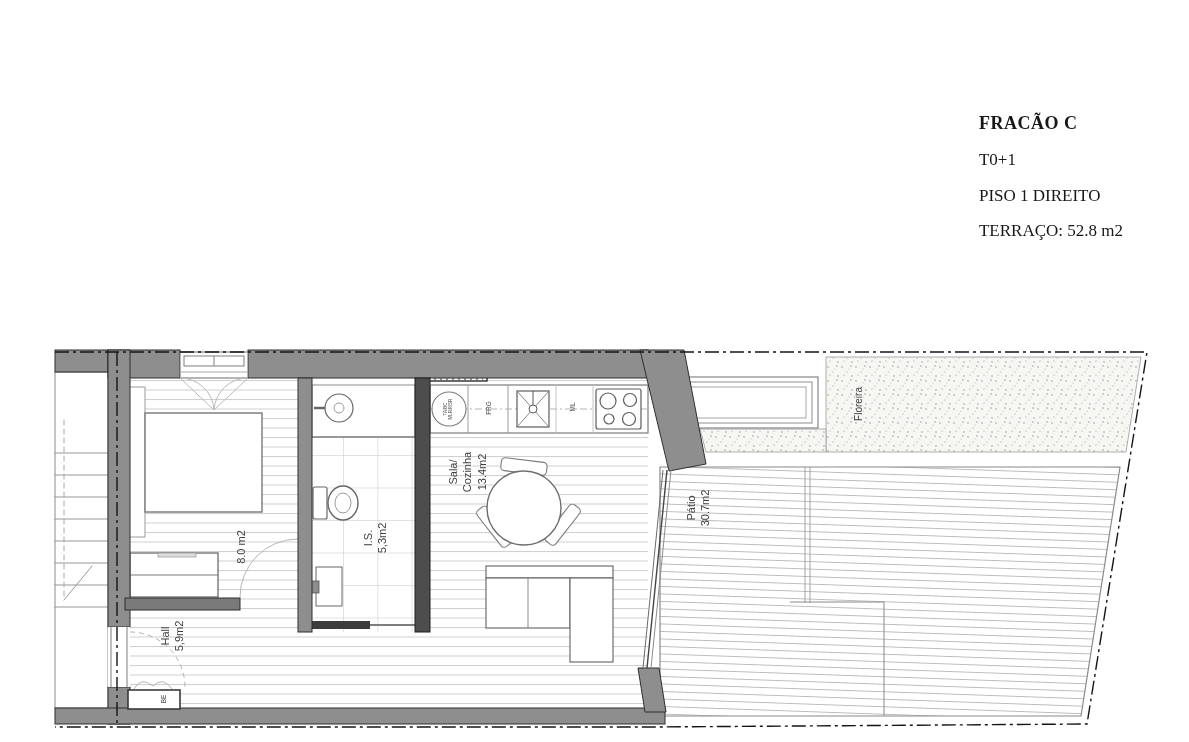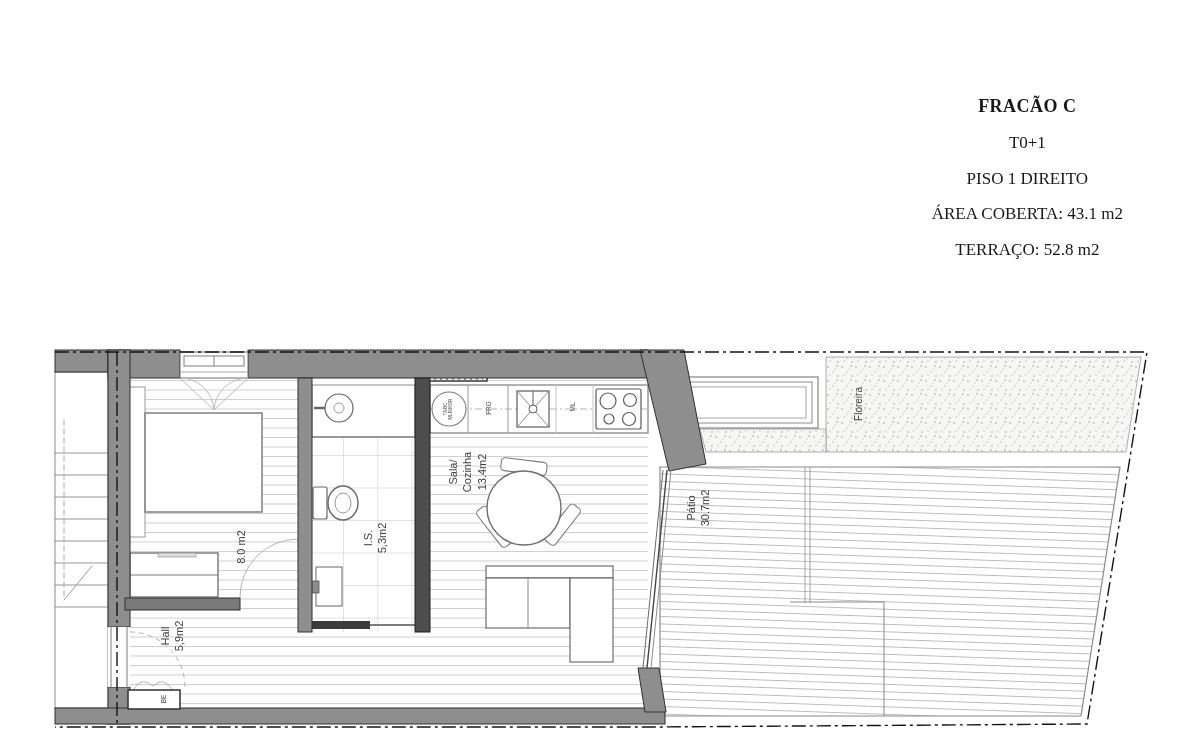"FRACÃO C" .header { text-align: center -> left; top: 88px -> 105px }
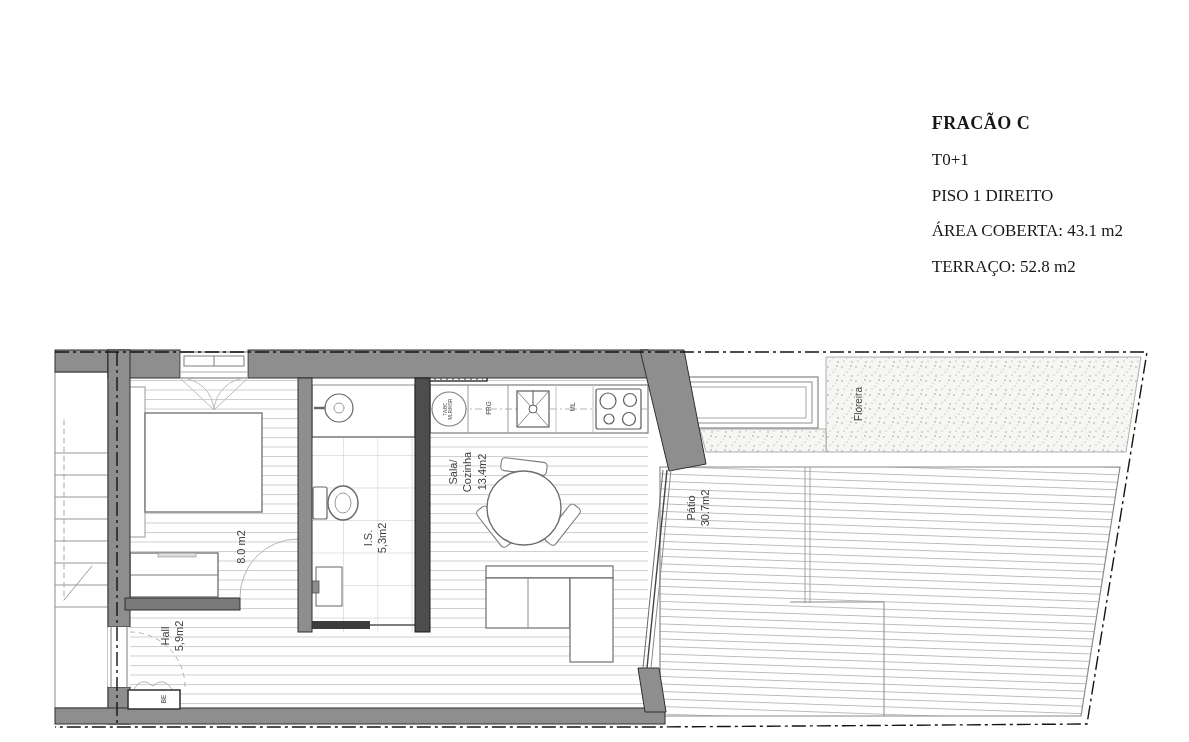"ÁREA COBERTA: 43.1 m2" div.line { html: <div>ÁREA COBERTA: 43.1 m2</div> -> none }
